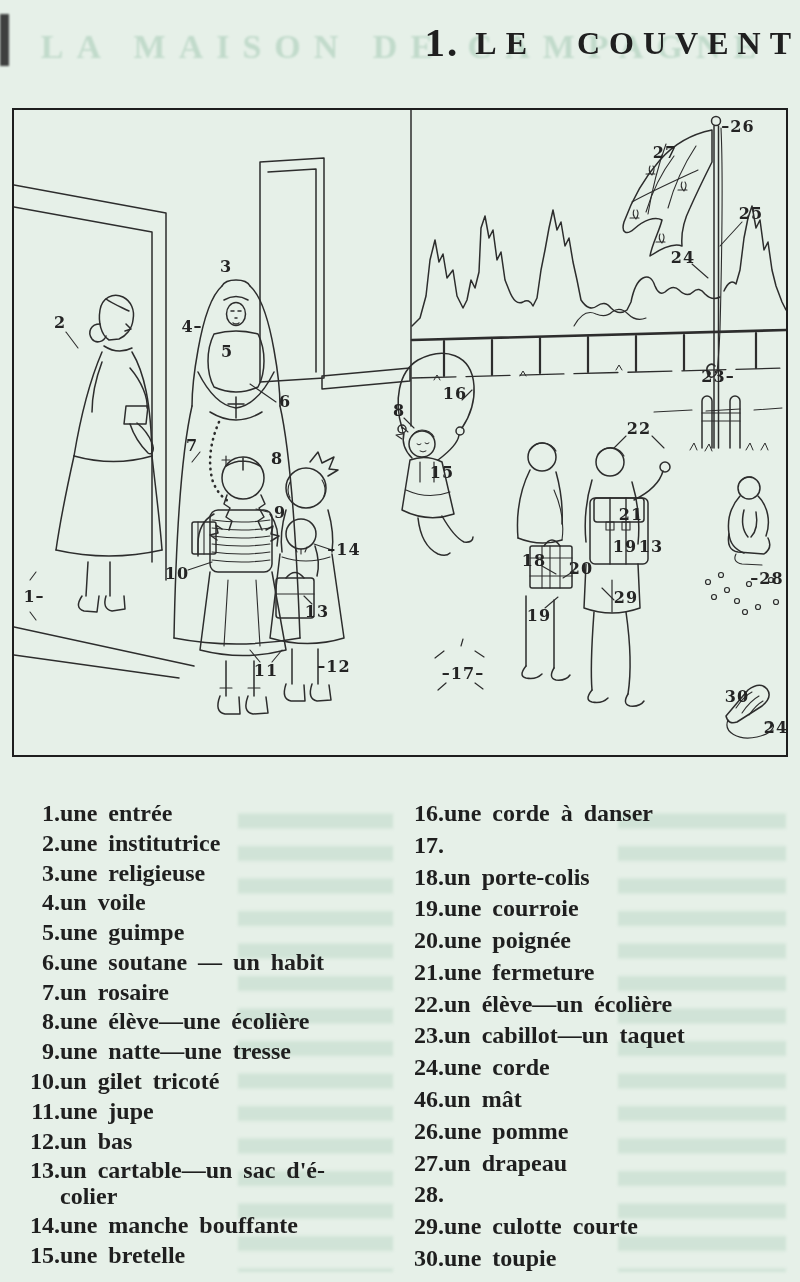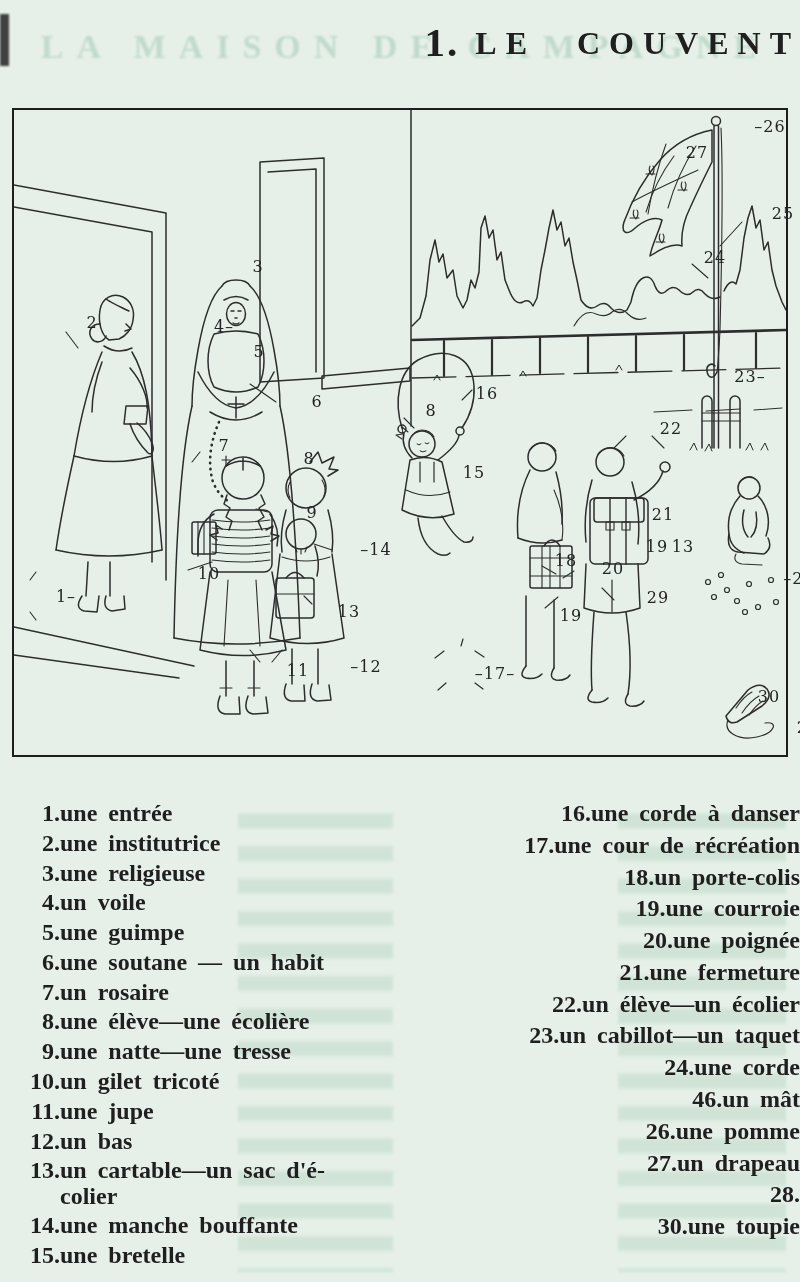"–26" .callout { font-weight: normal -> bold; margin-left: 32px -> none }
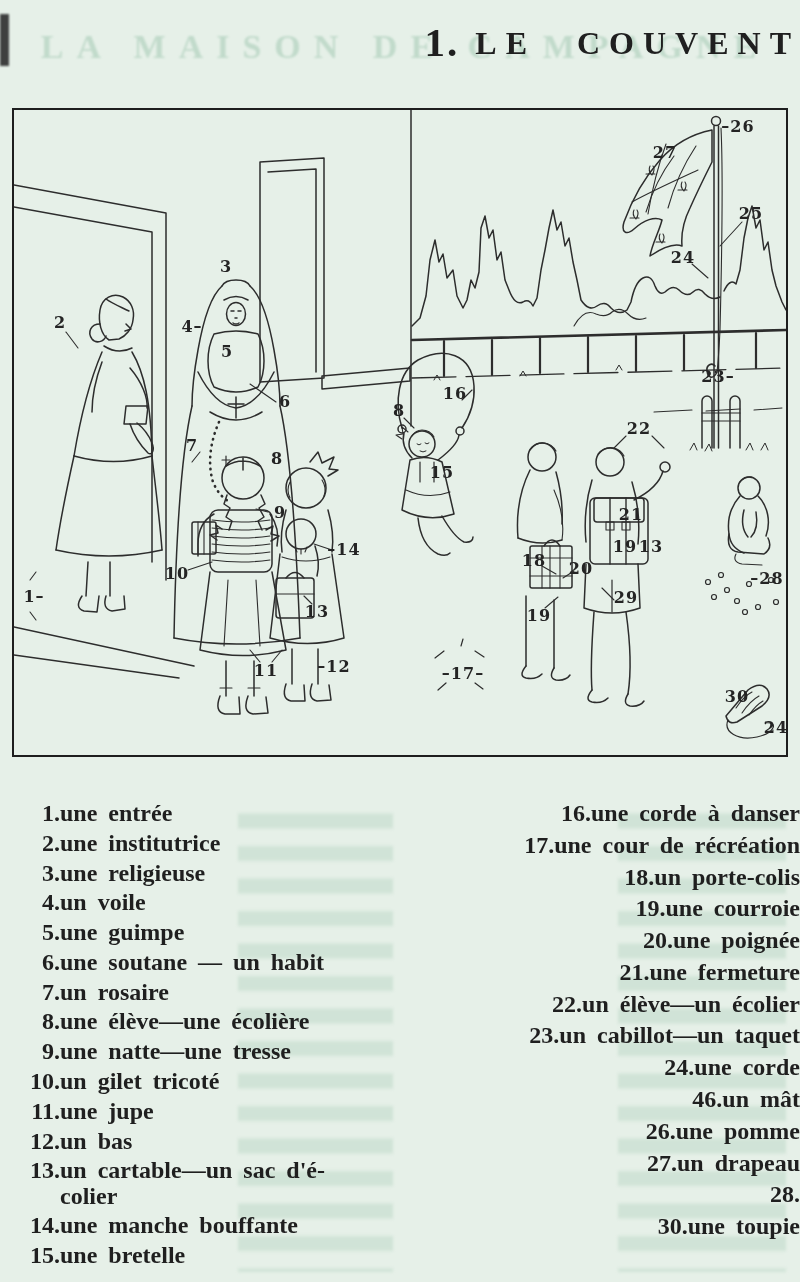"16." .col-right { align-items: flex-end -> none; left: 416px -> 400px }
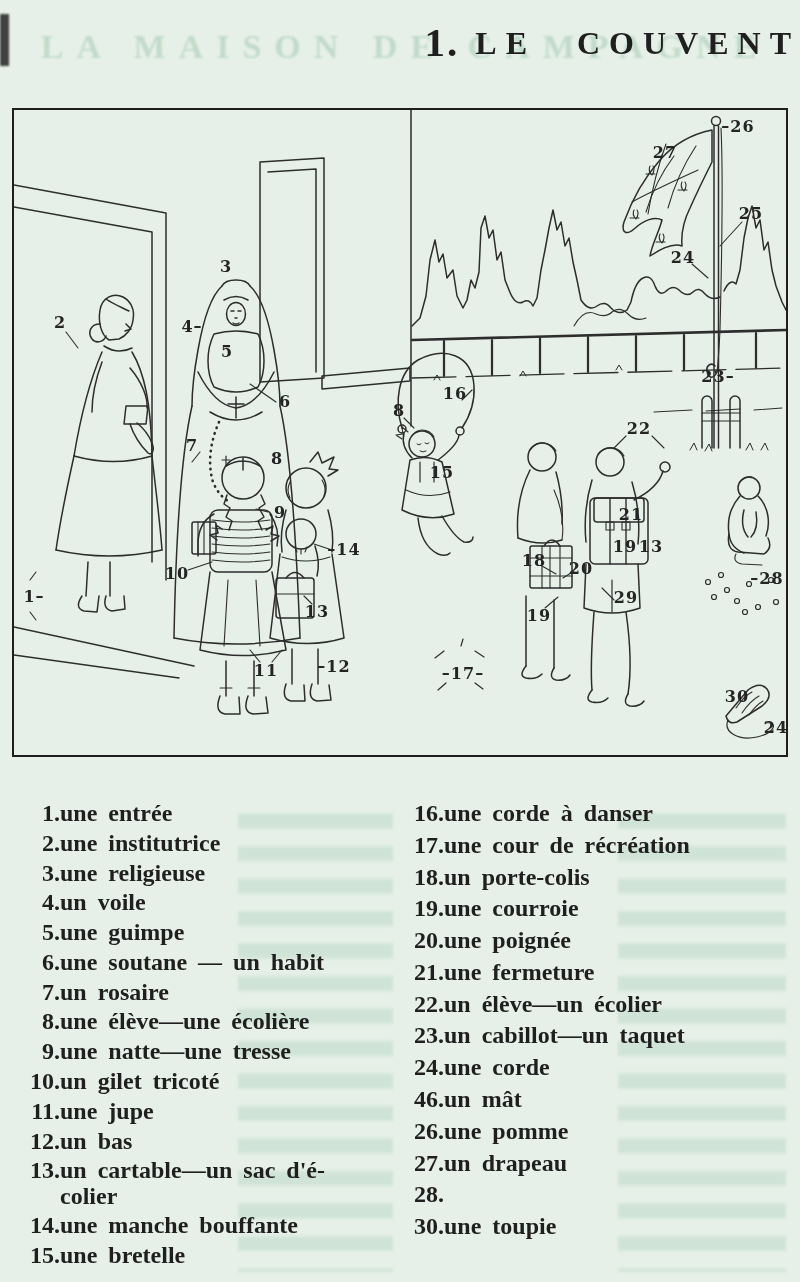"une cour de récréation" span.vterm { html: <span>une cour de récréation</span> -> none }
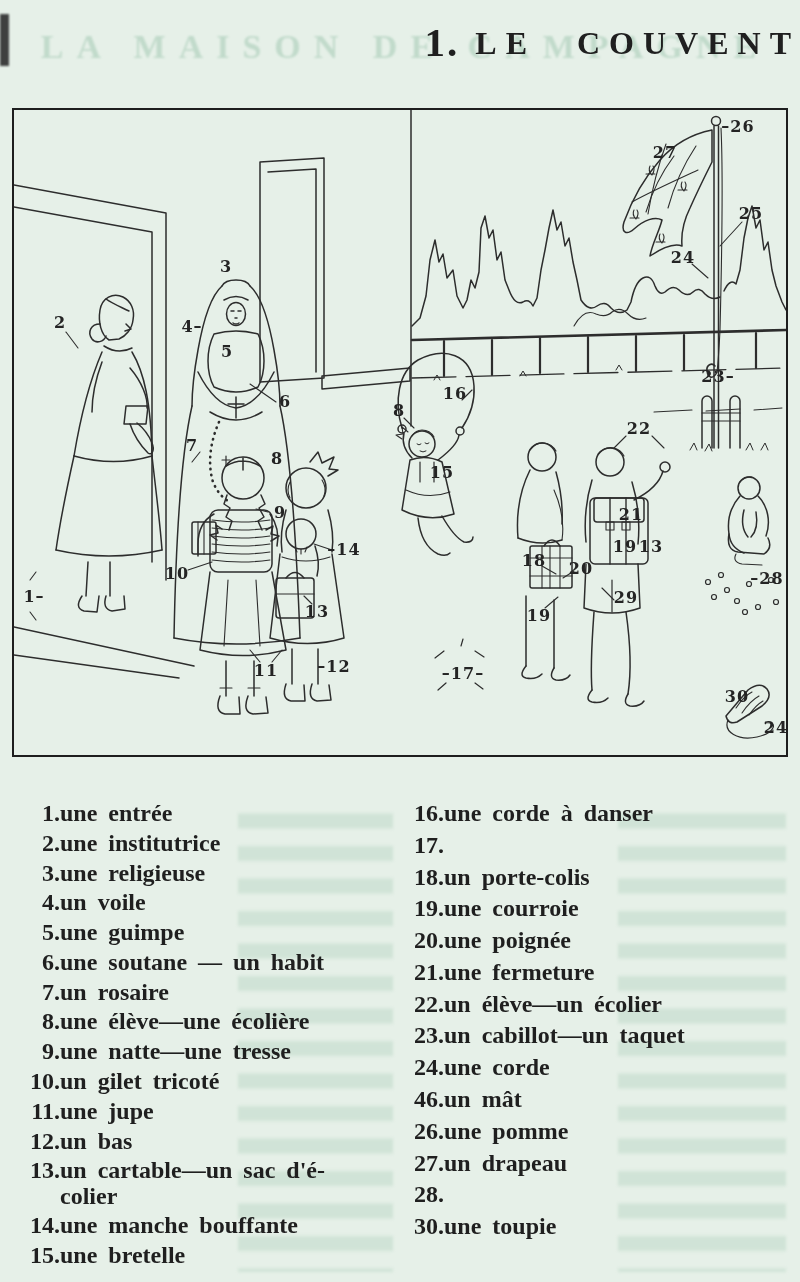"un élève—un écolier" span.vterm { text: écolier -> écolière }
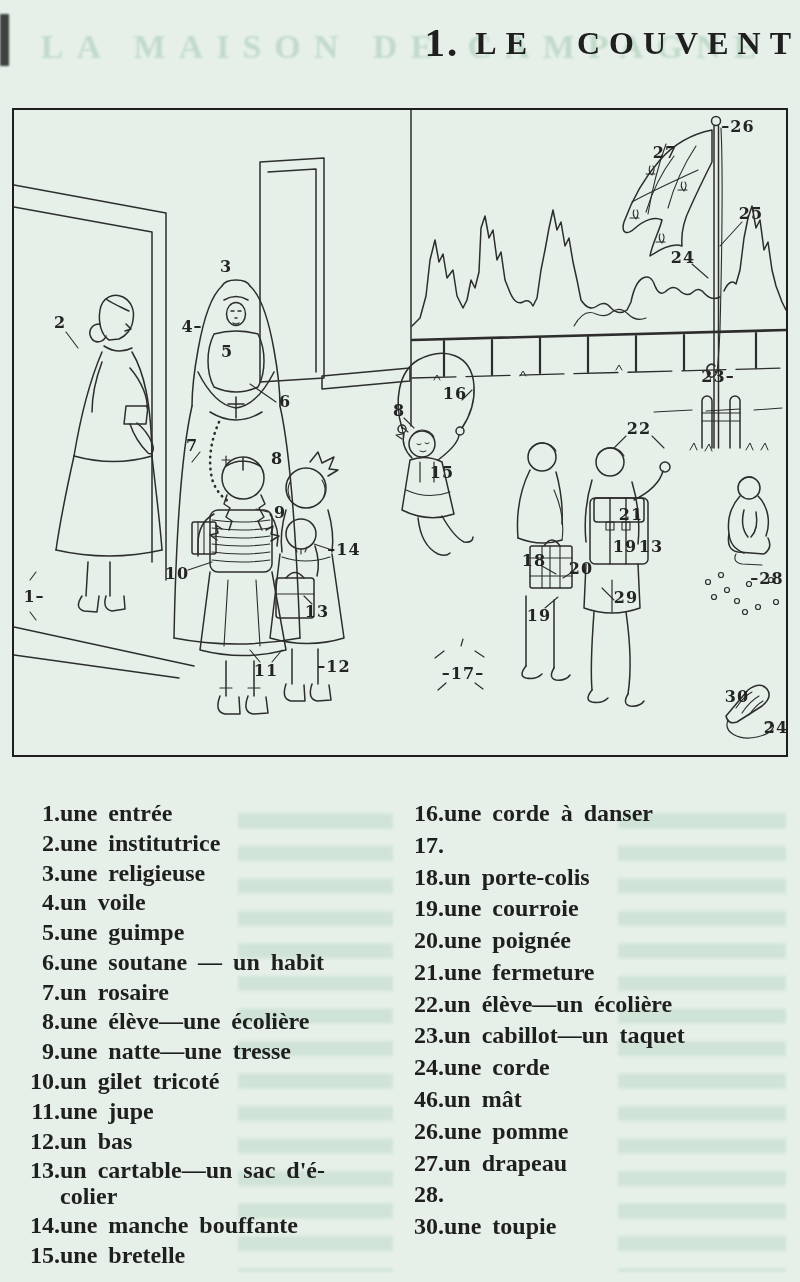"29." div.vitem { html: none -> <div> <span>29.</span> <span>une culotte courte</span> </div> }
